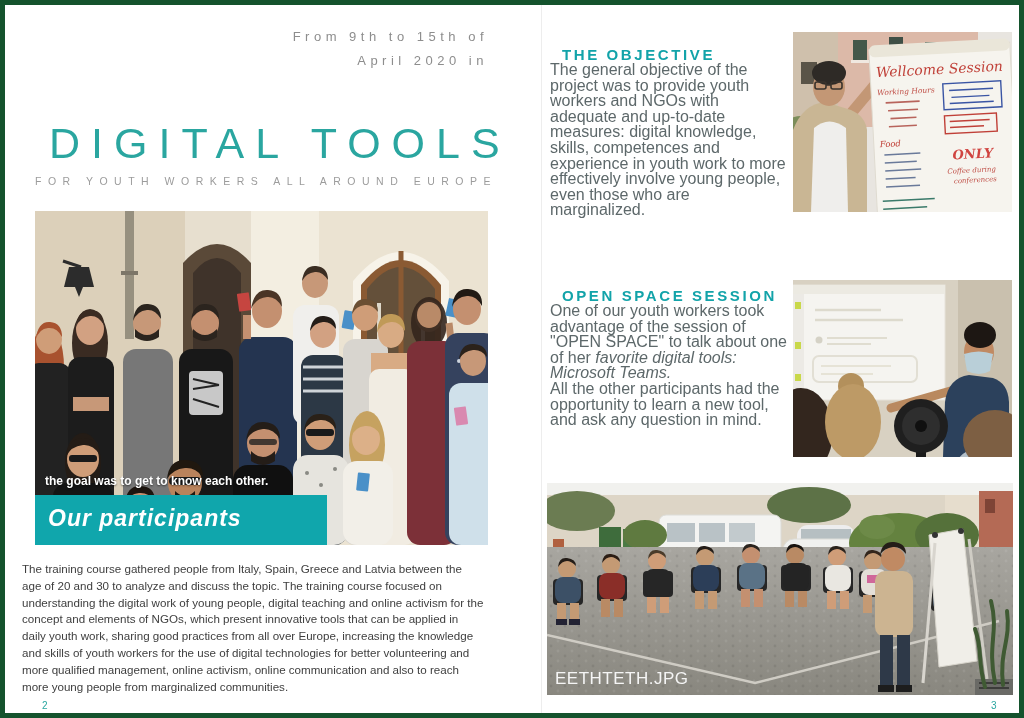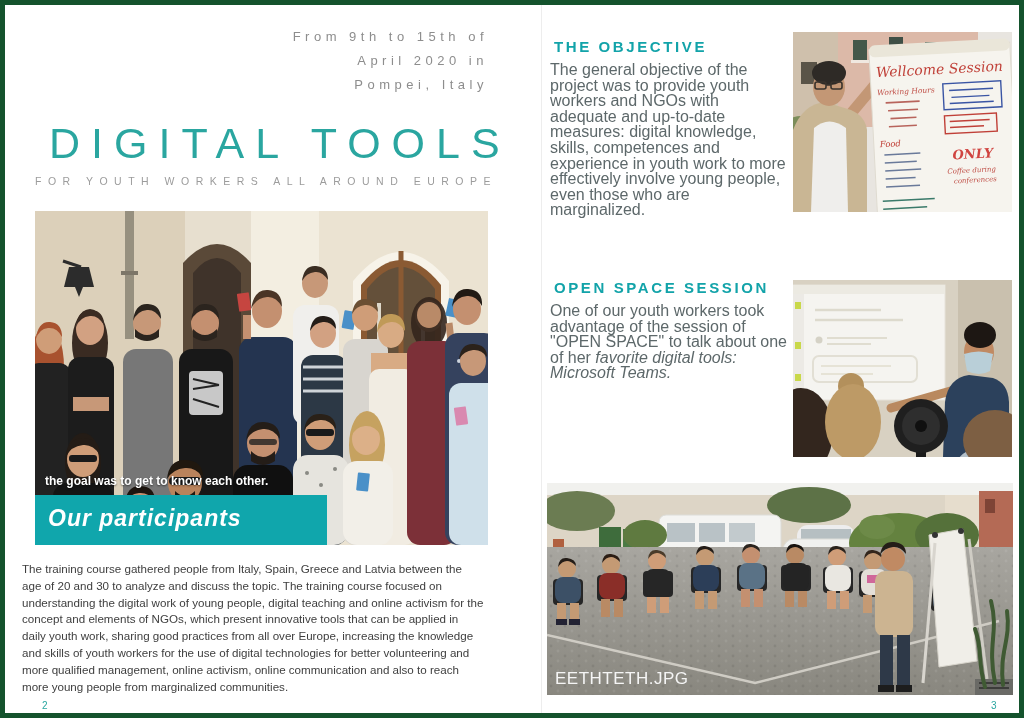"THE OBJECTIVE" .heading { margin: 8px -> 16px }
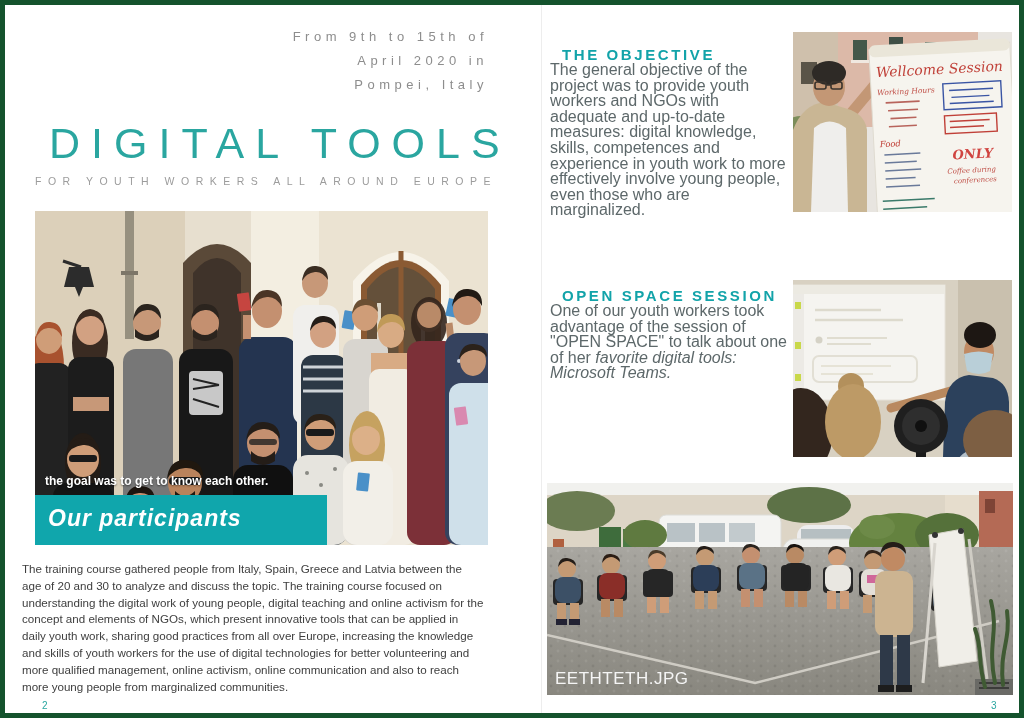"Pompei, Italy" div { html: <div>Pompei, Italy</div> -> none }
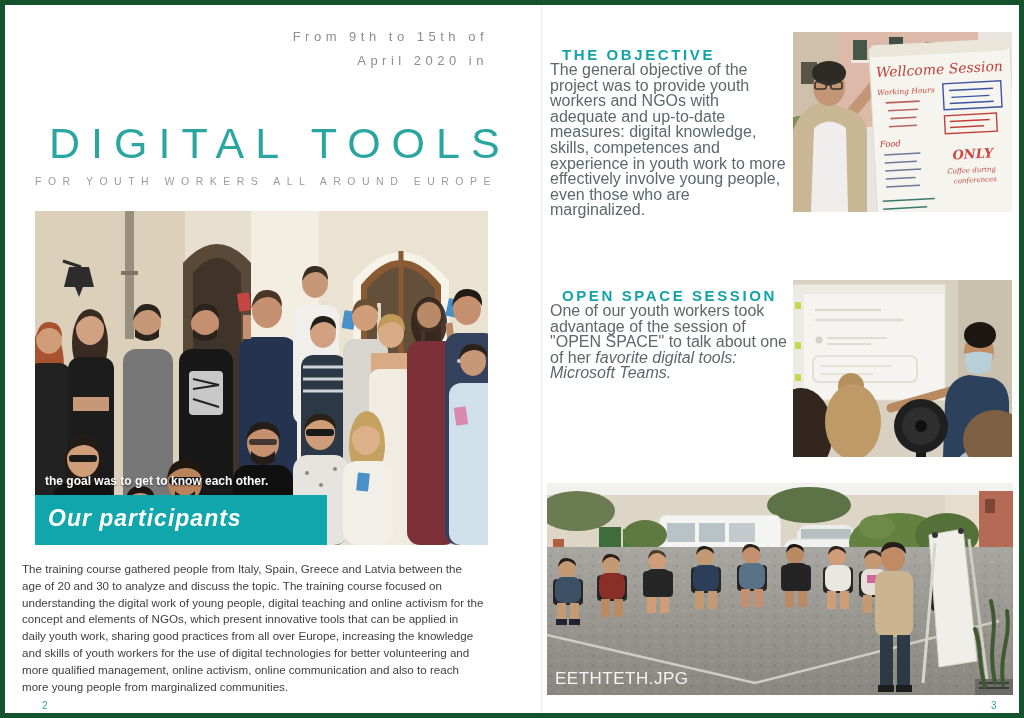"All the other participants had" span { html: none -> <span>All the other participants had the opportunity to learn a new tool, and ask any question in mind.</span> }
